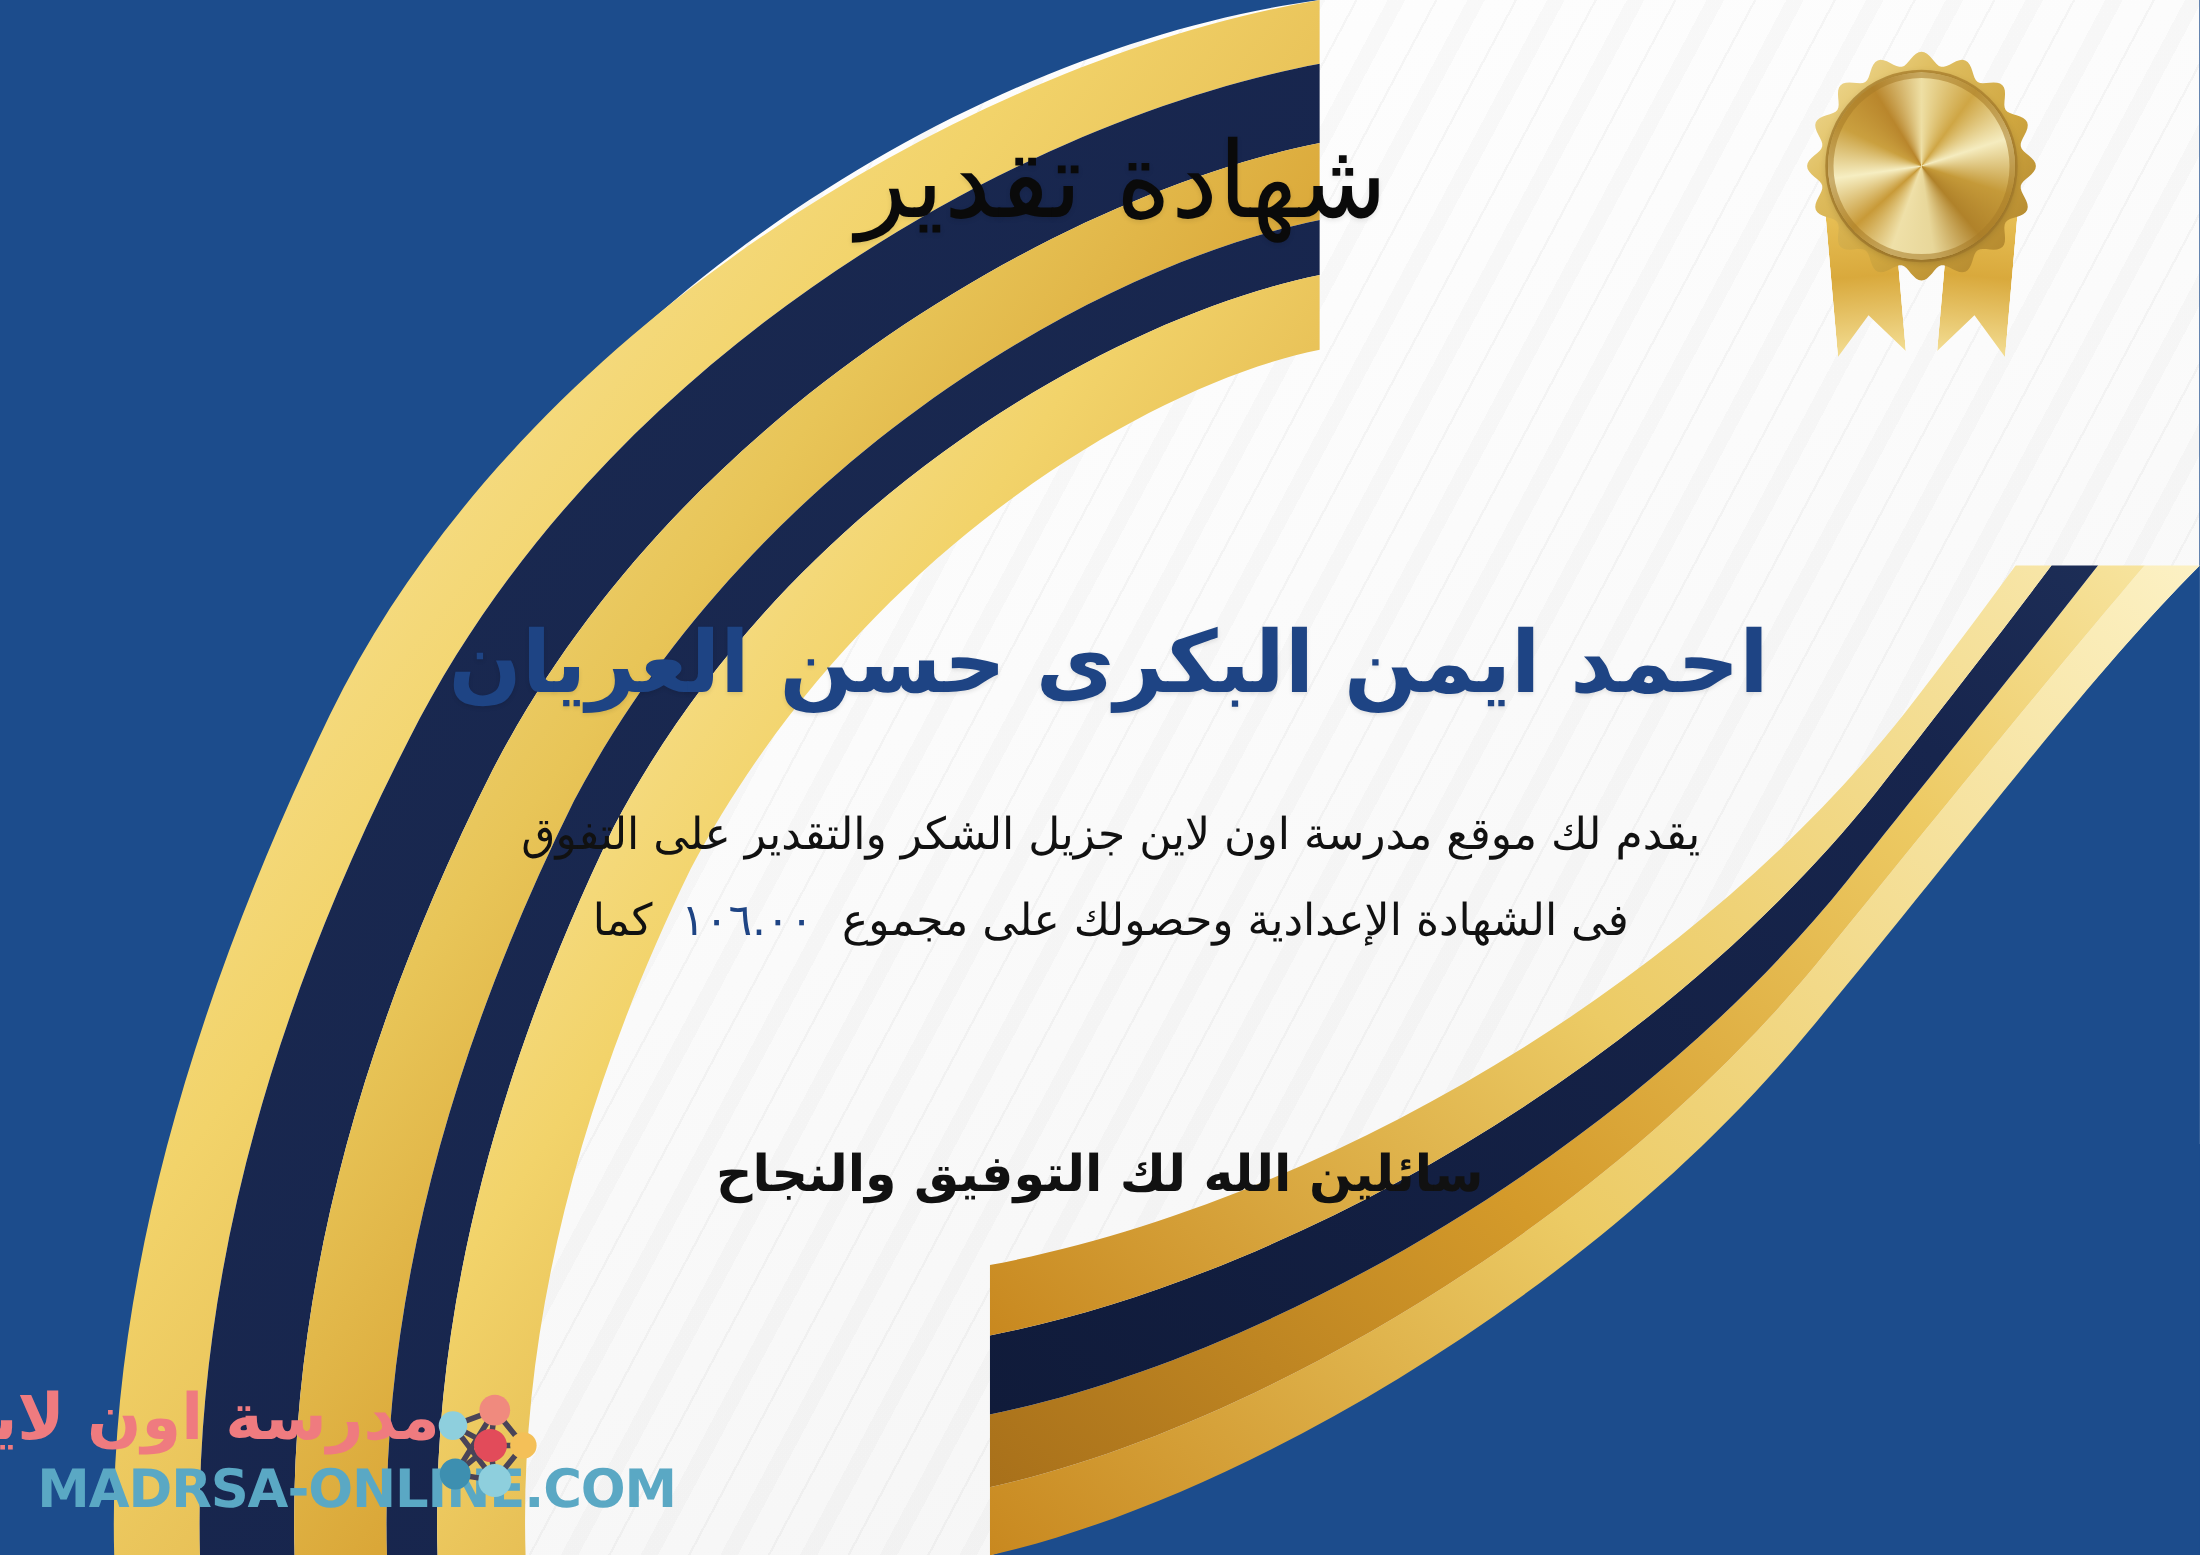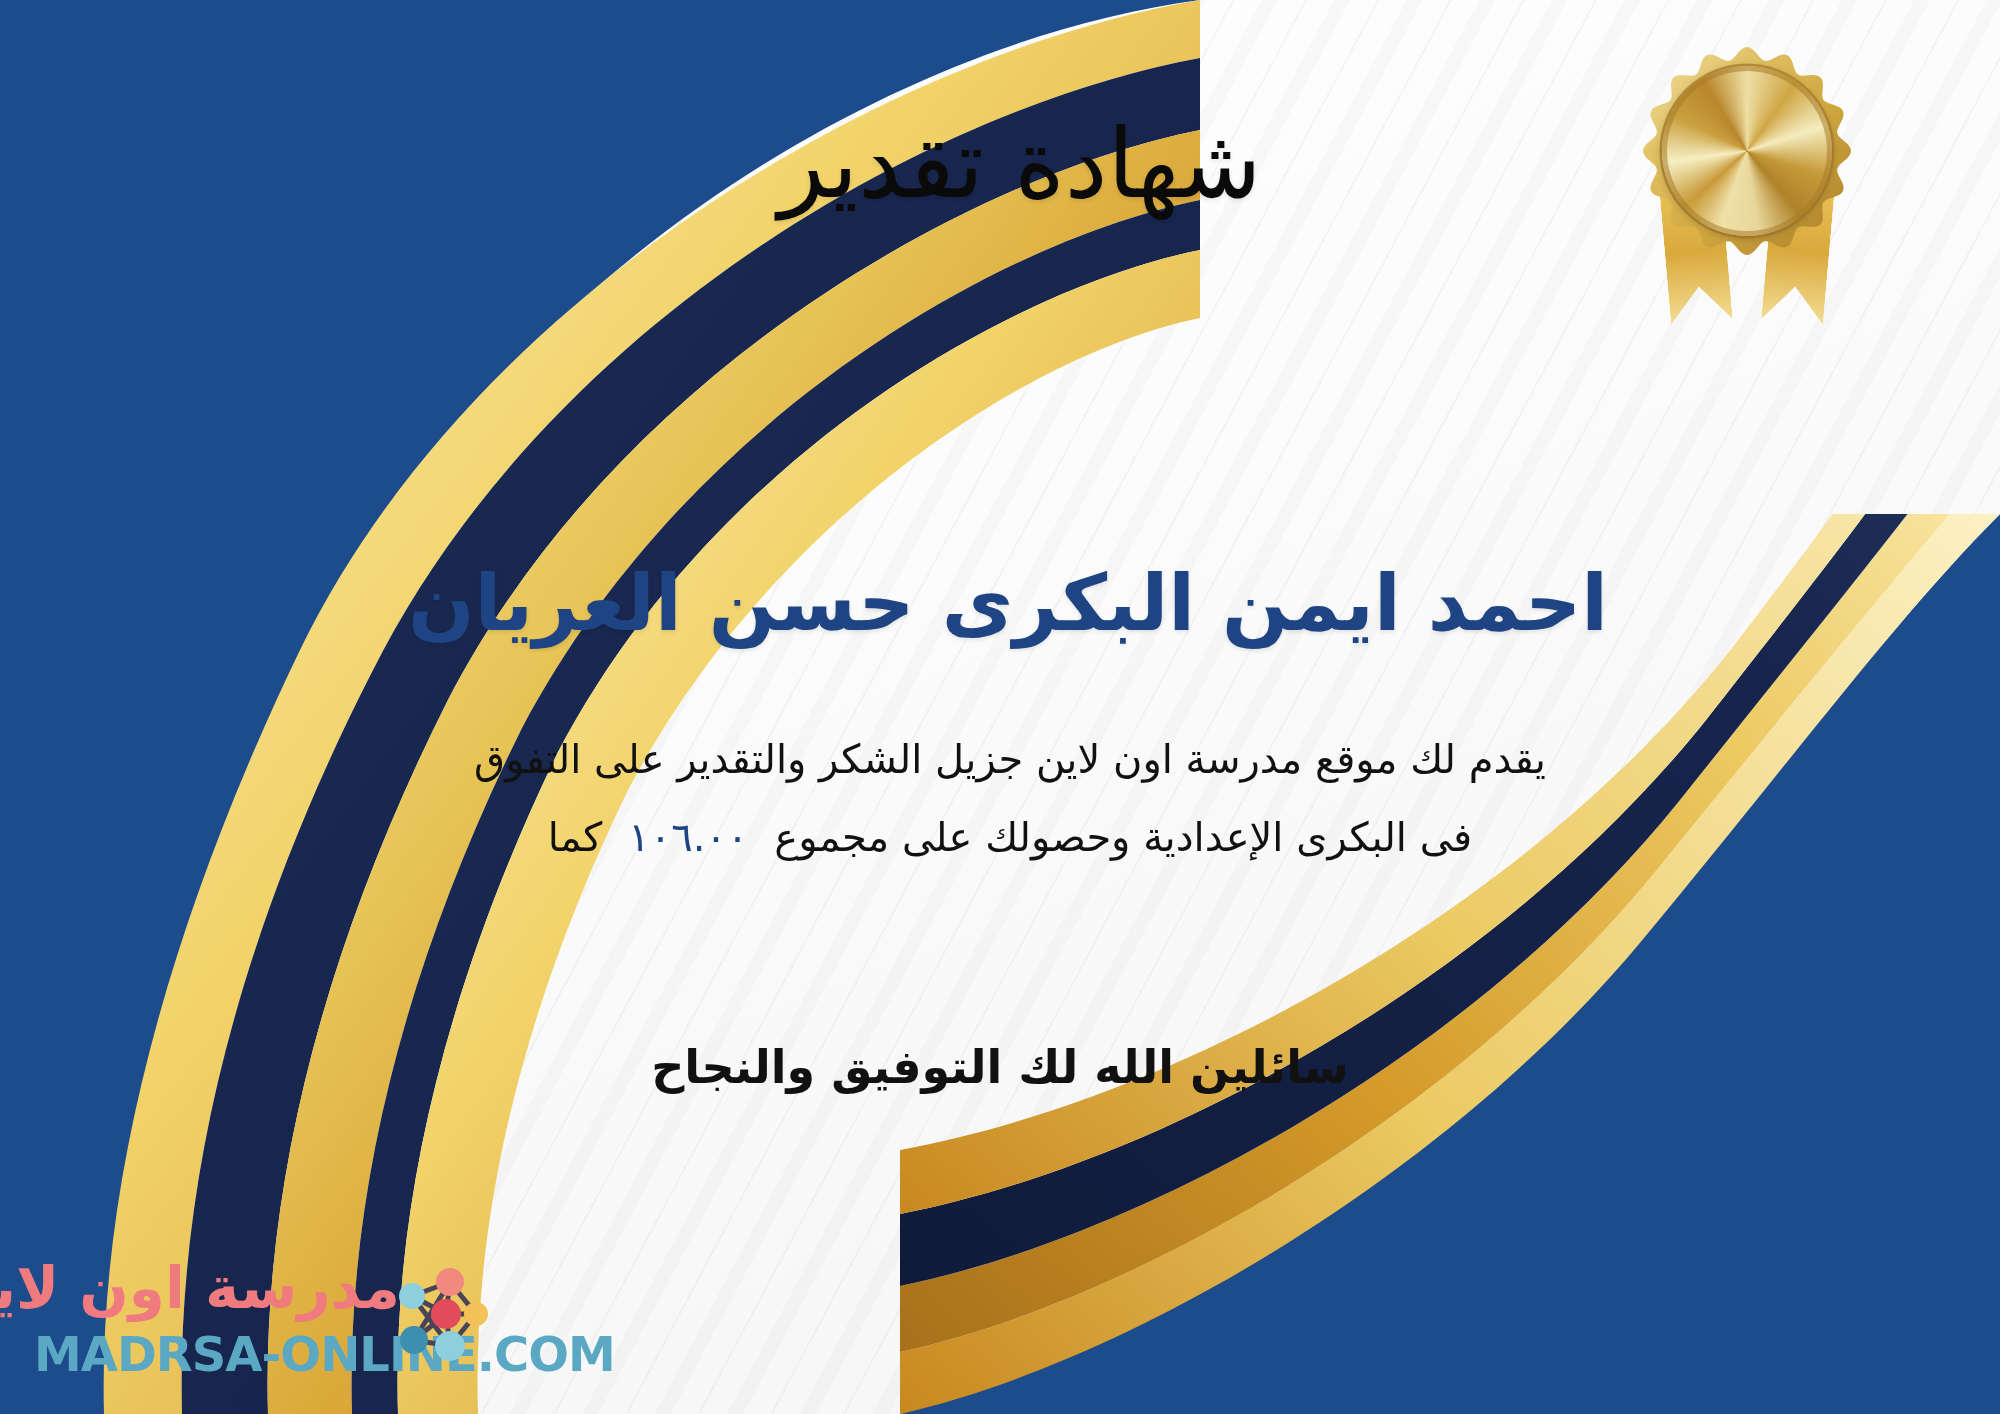"فى البكرى الإعدادية وحصولك على" span { text: البكرى -> الشهادة }
